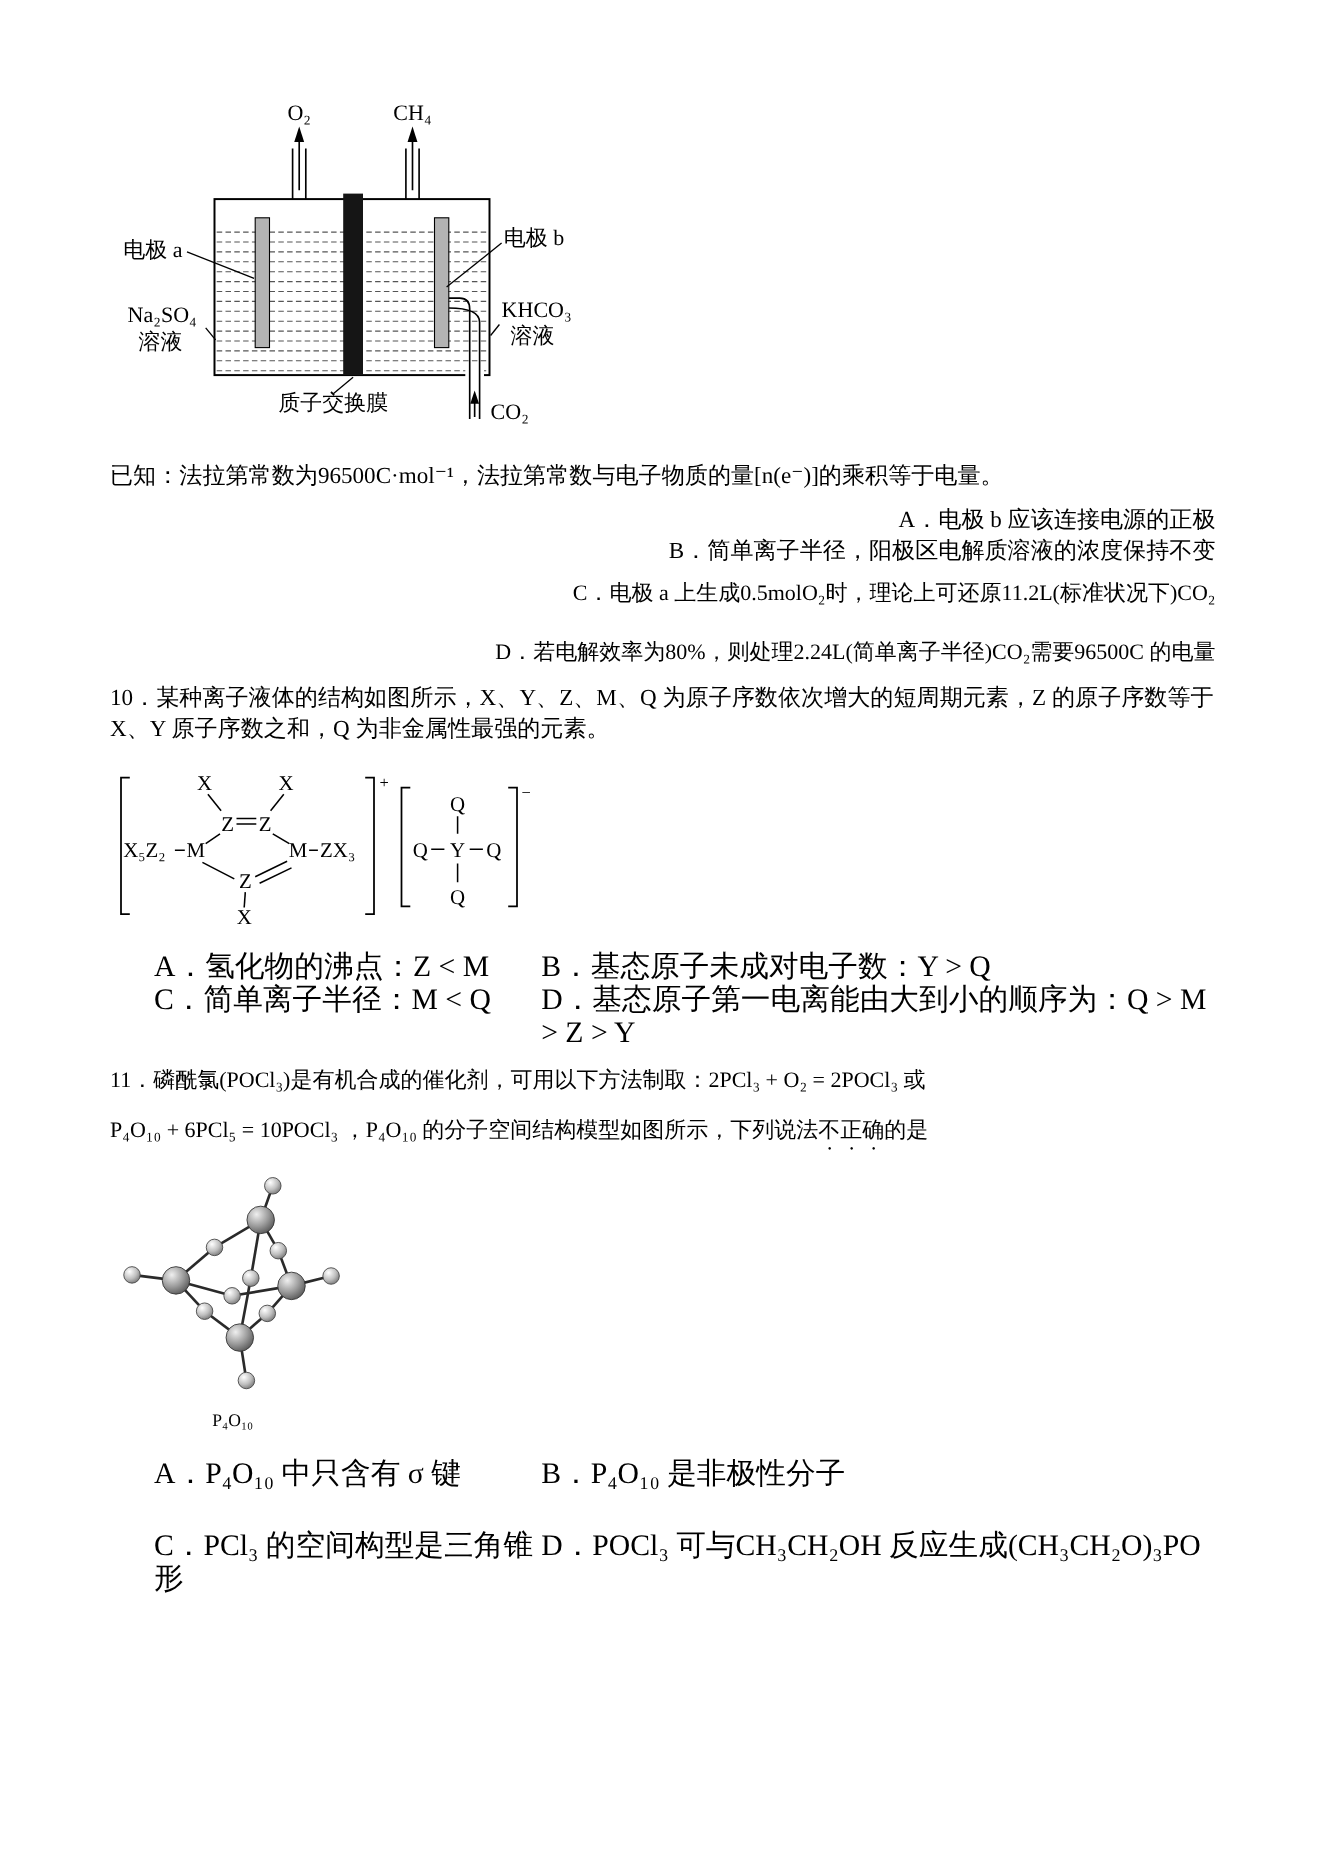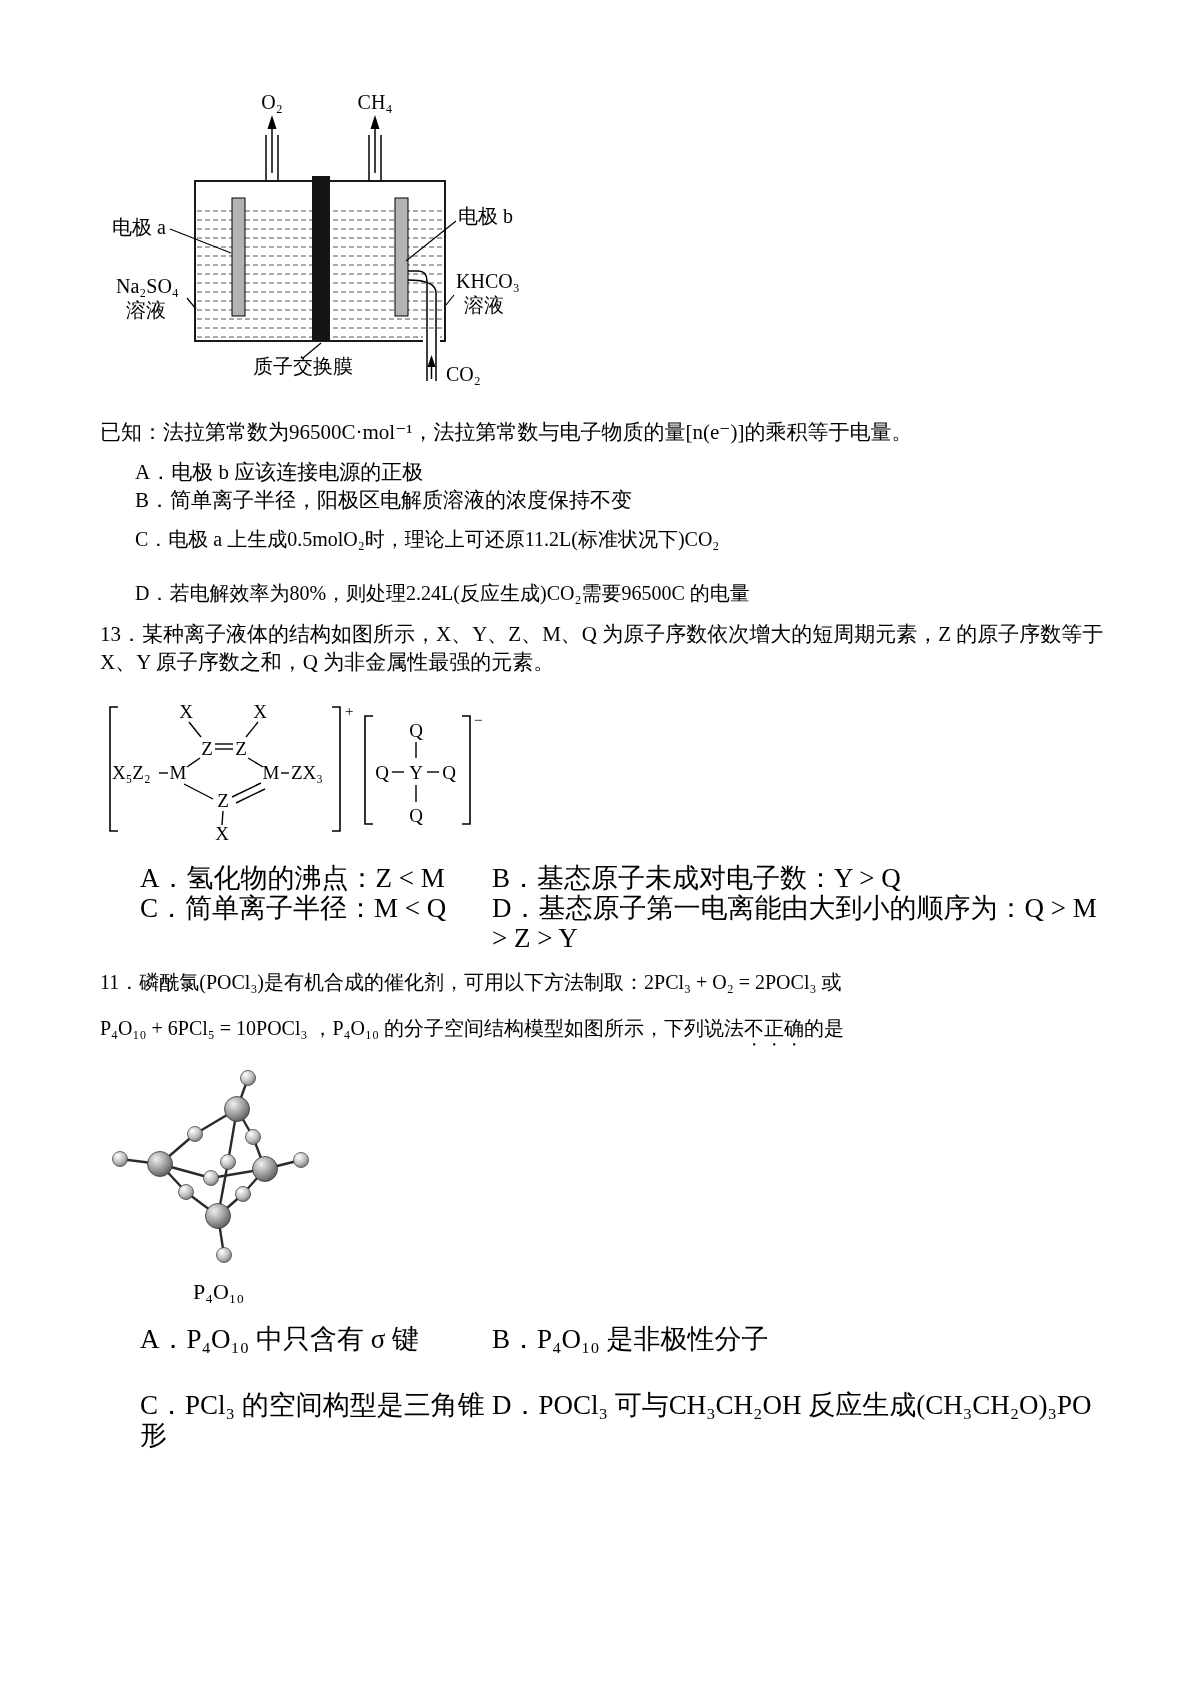"A．电极 b 应该连接电源的正极" .opt { text-align: none -> right }
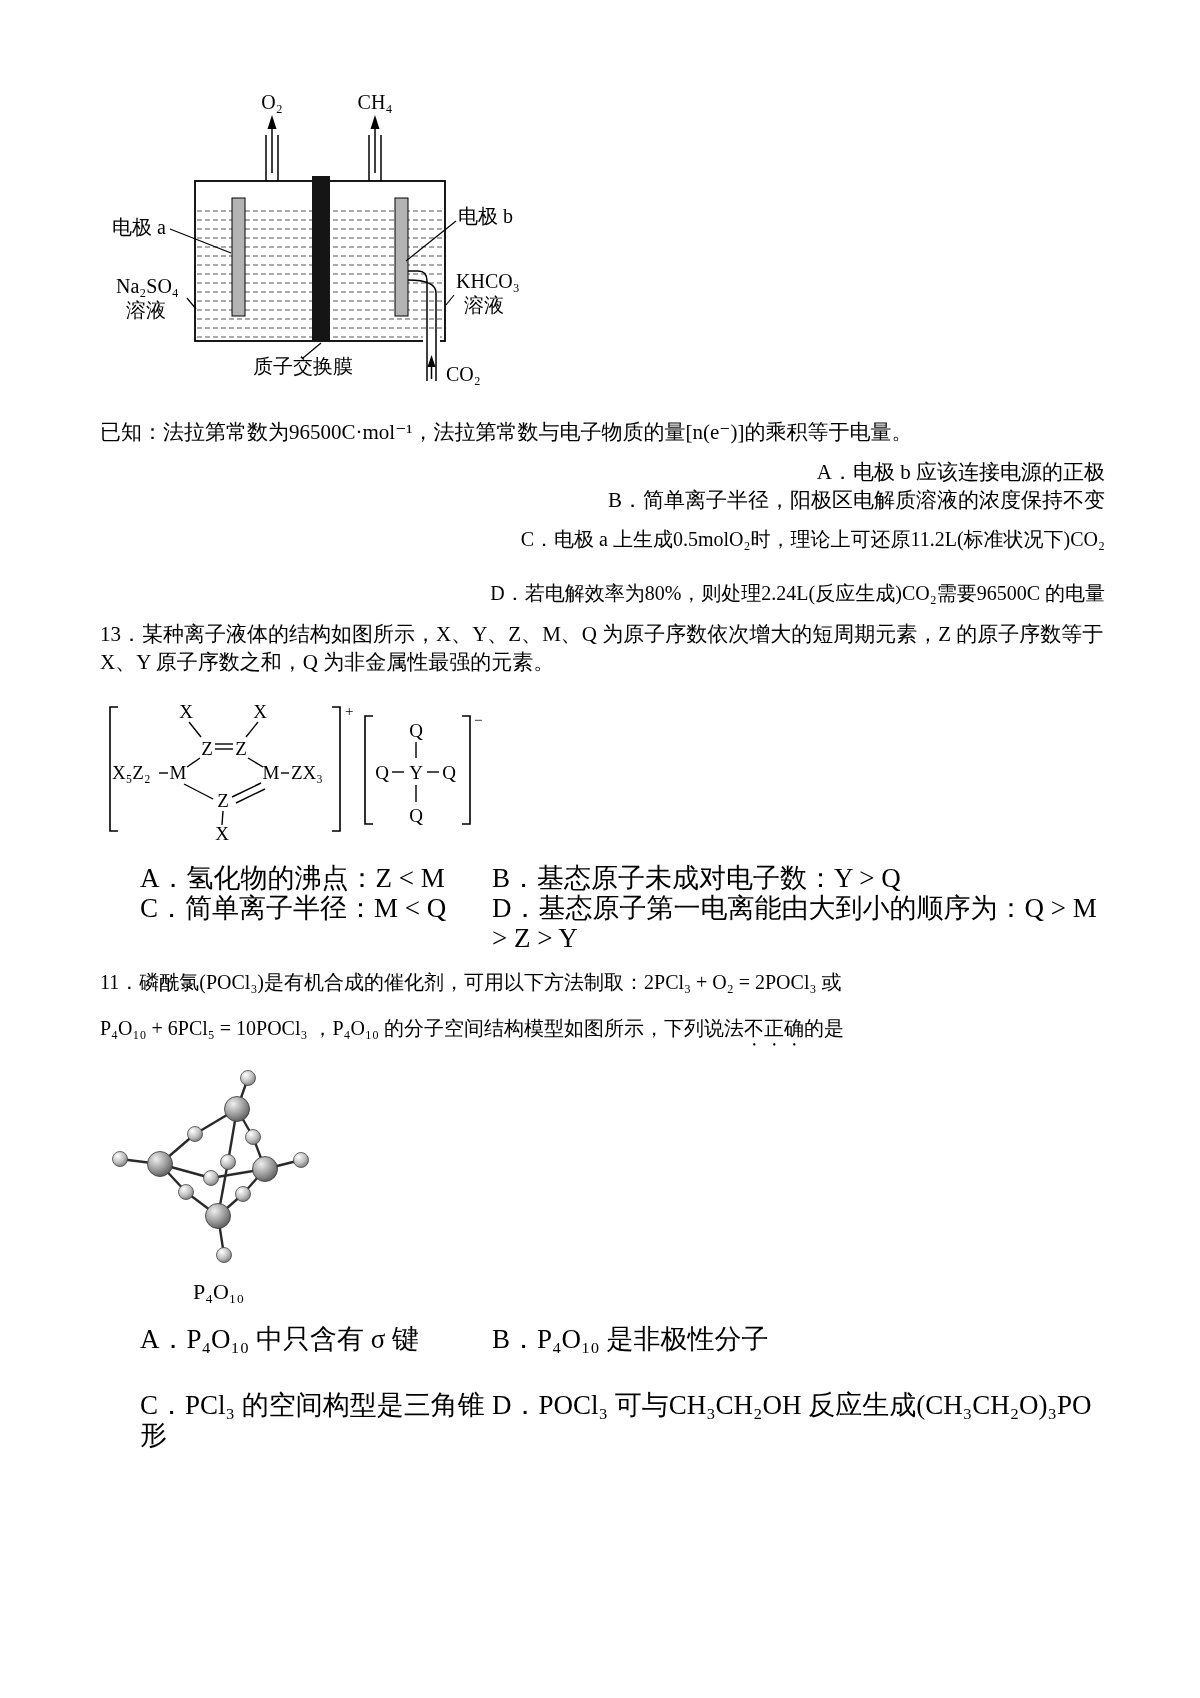"D．若电解效率为80%，则处理2.24L(反应生成)CO₂需要96500C" p.bigline { text: 反应生成 -> 简单离子半径 }
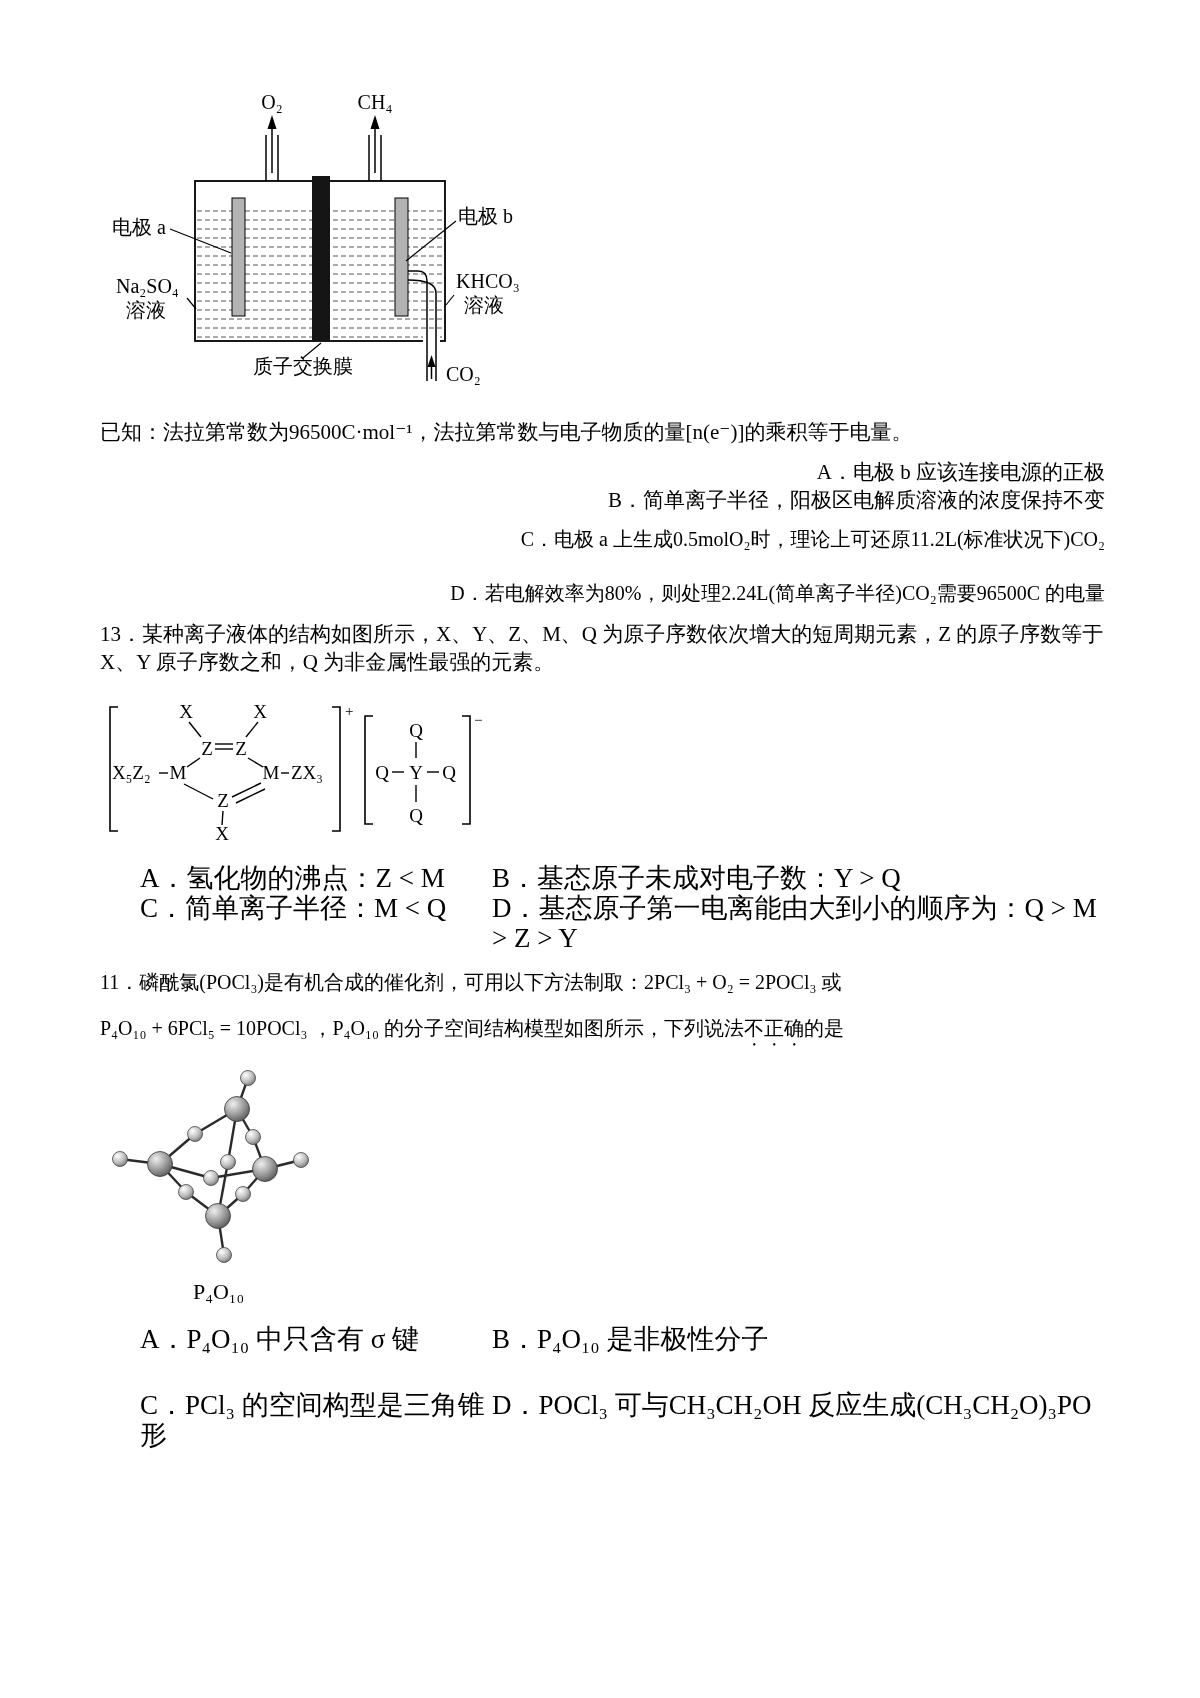"13．某种离子液体的结构如图所示，X、Y、Z、M、Q" p.line { text: 13 -> 10 }
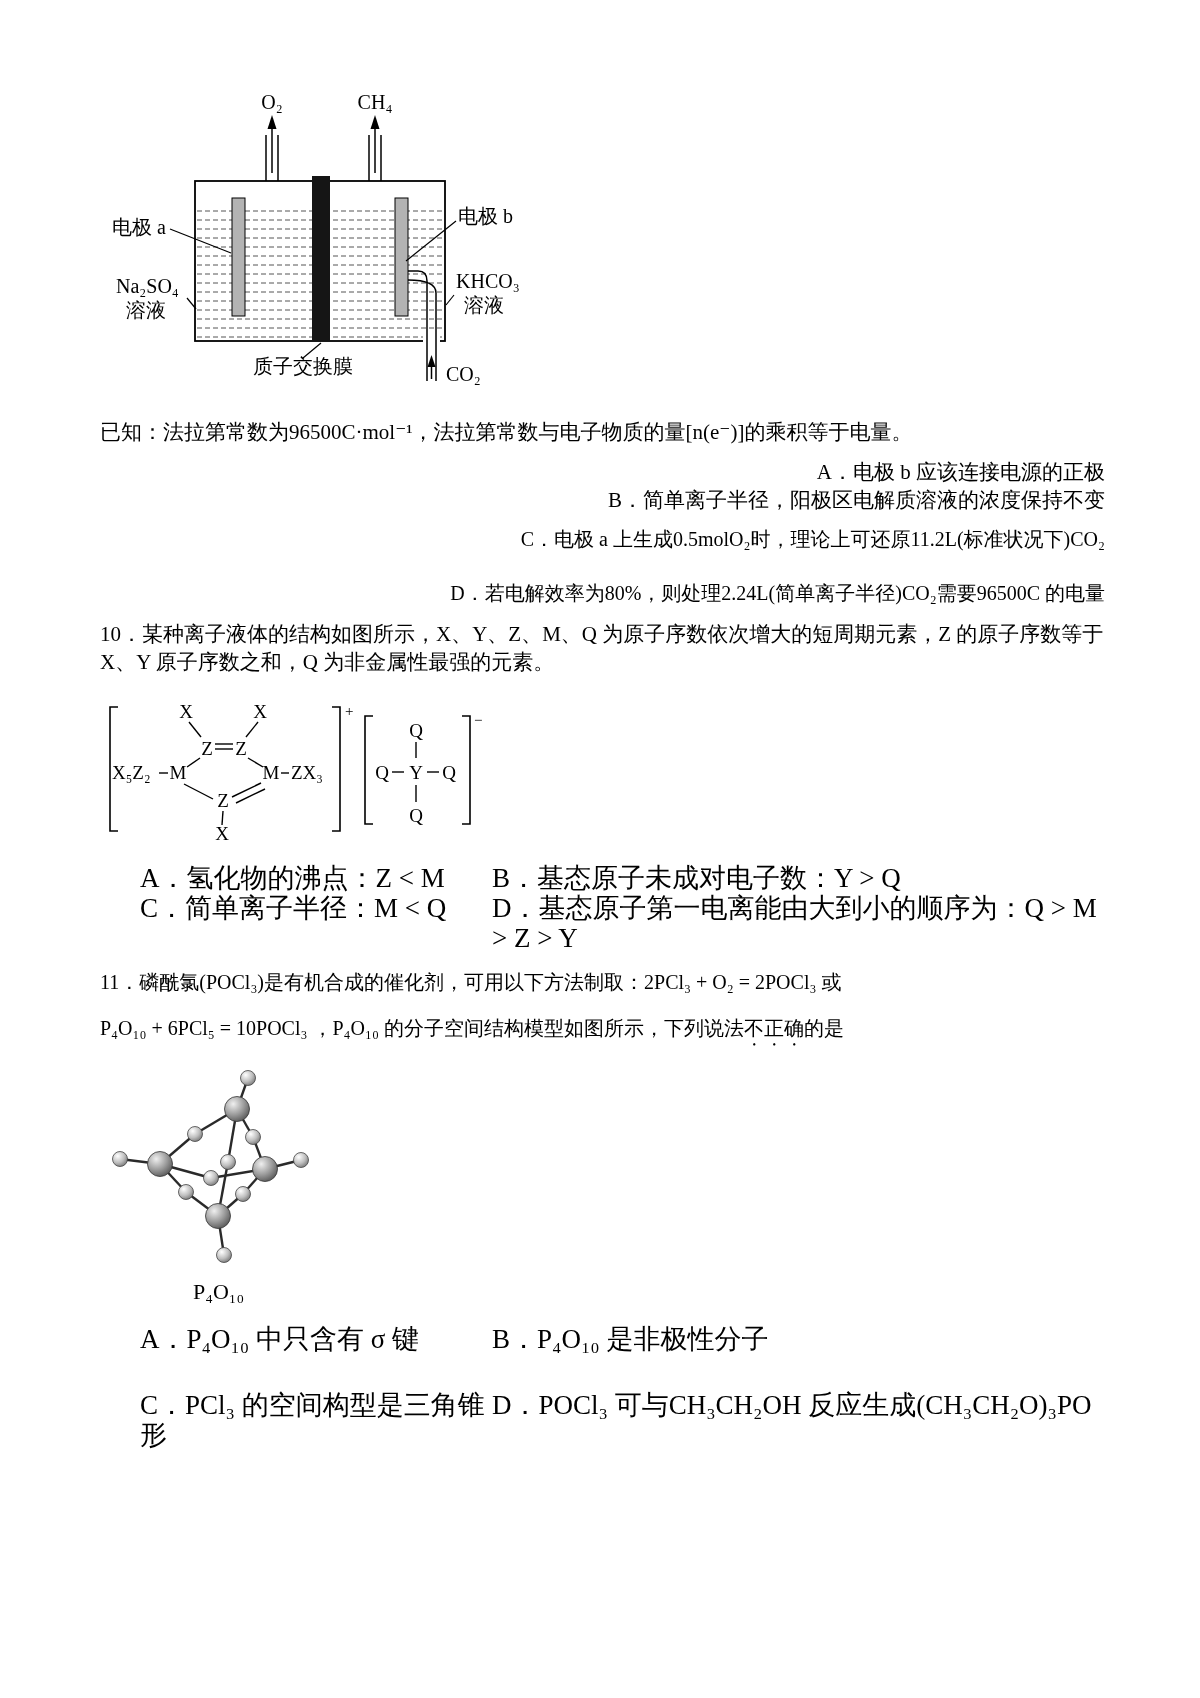"P₄O₁₀" .model-label { font-size: 22px -> 16px }
